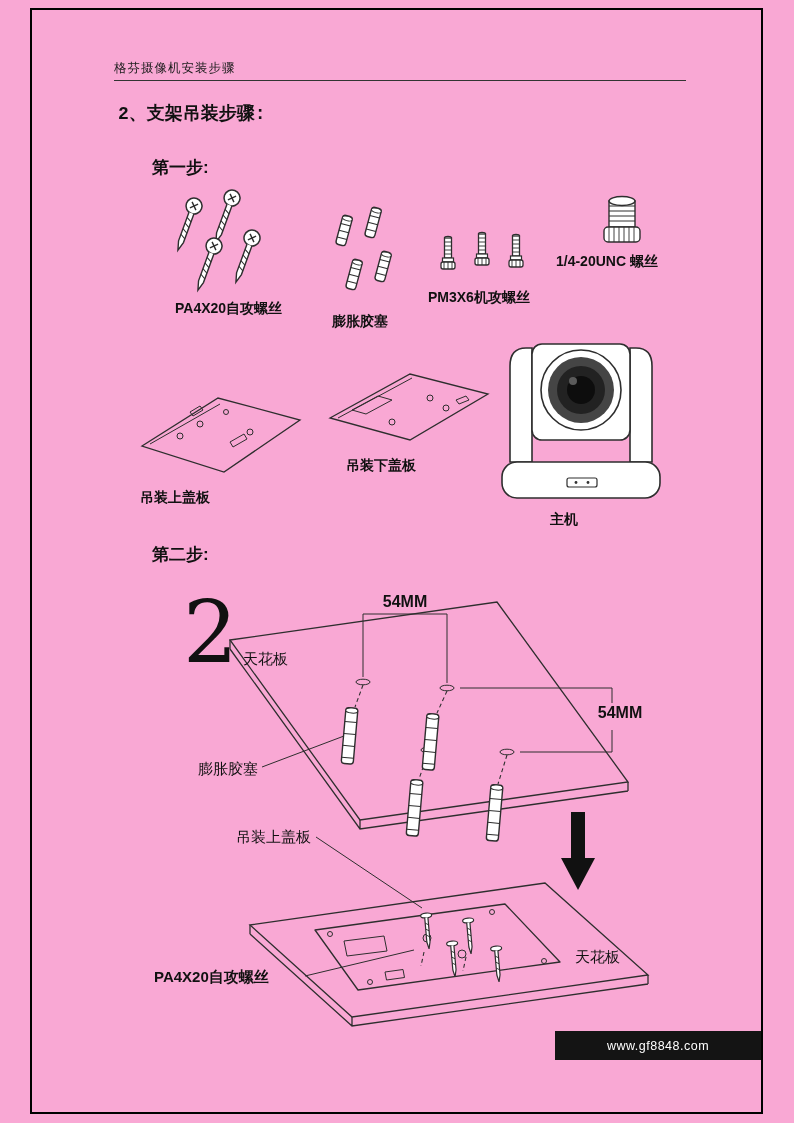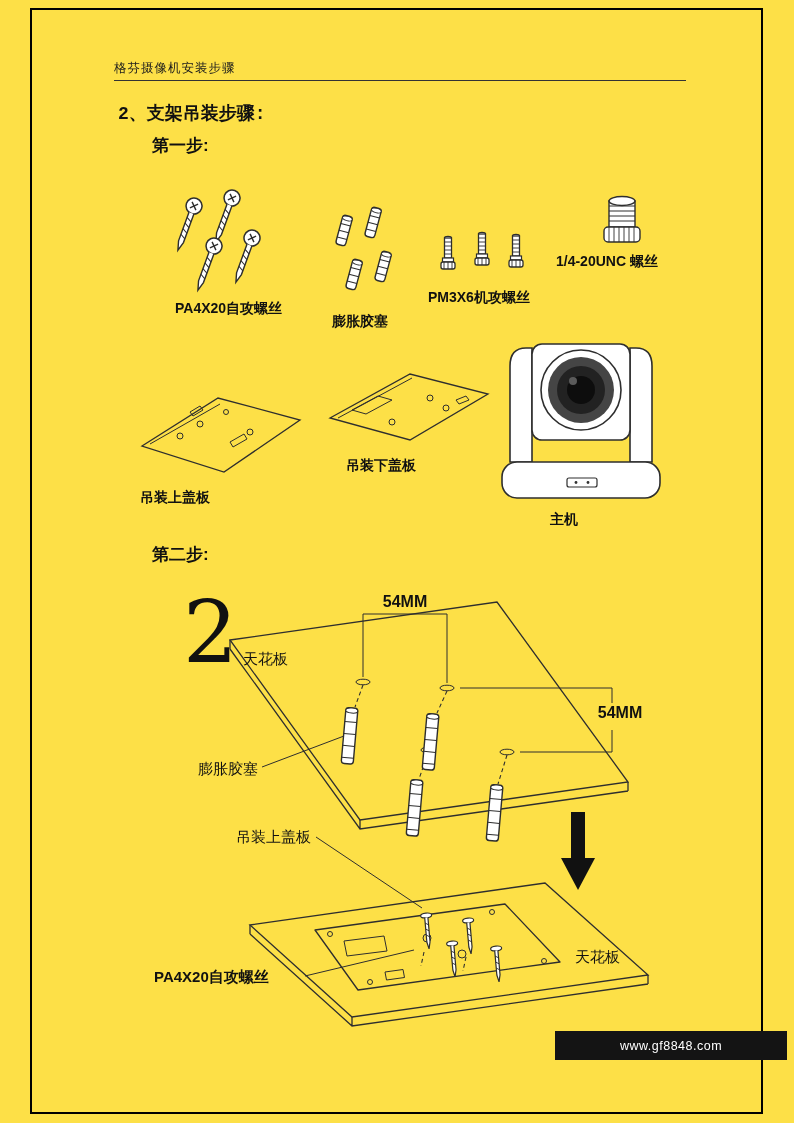"格芬摄像机安装步骤" .page { background: #fde047 -> #f9a8d4 }
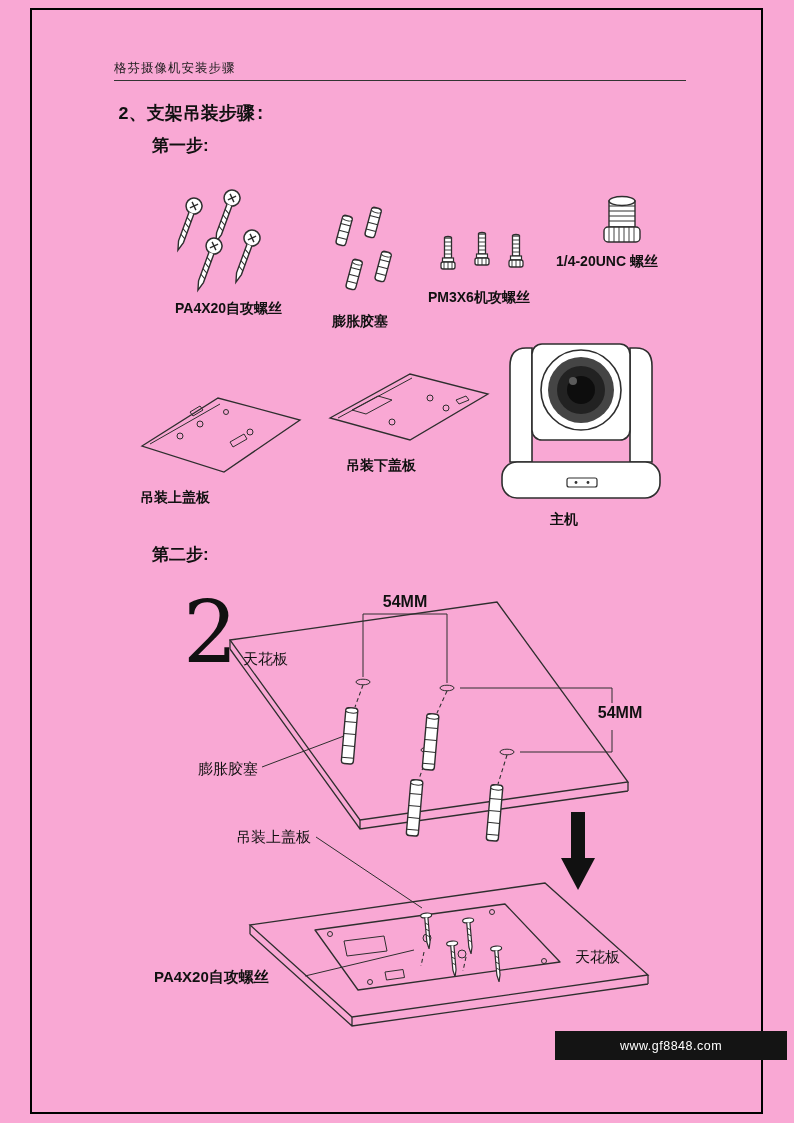"第一步:" .step1 { top: 134px -> 156px }
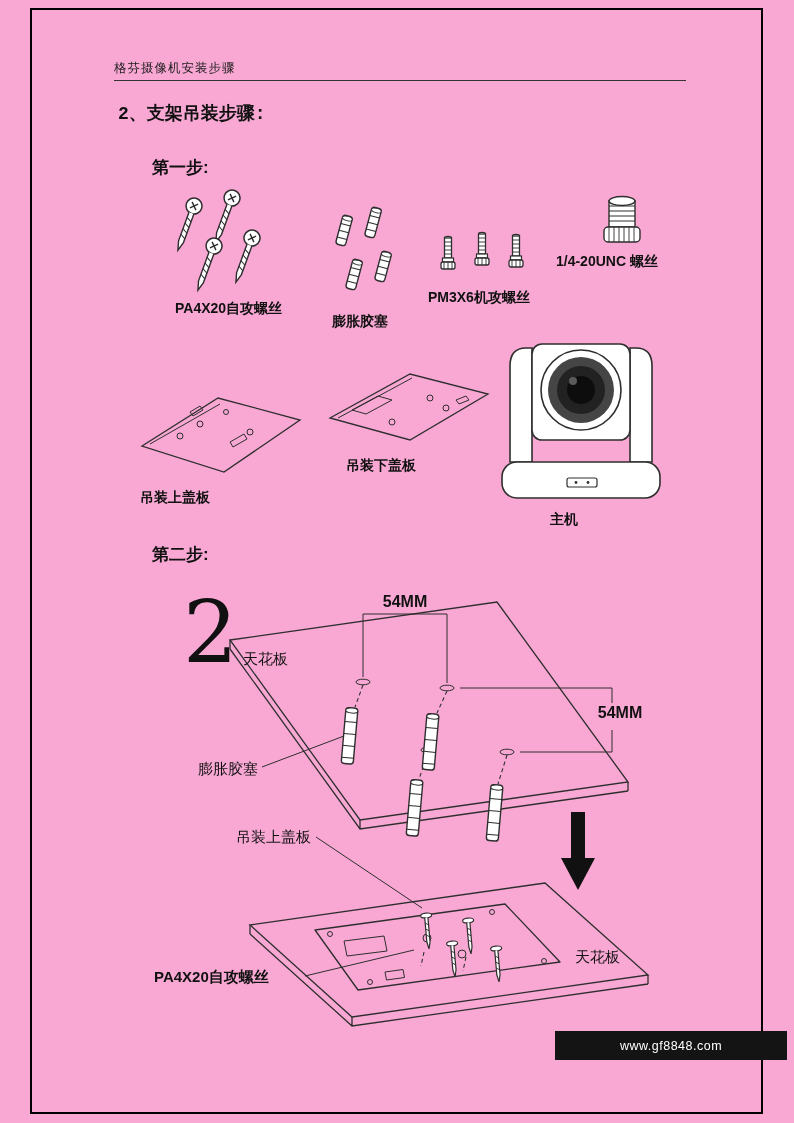"www.gf8848.com" .footer-bar { width: 232px -> 206px }
